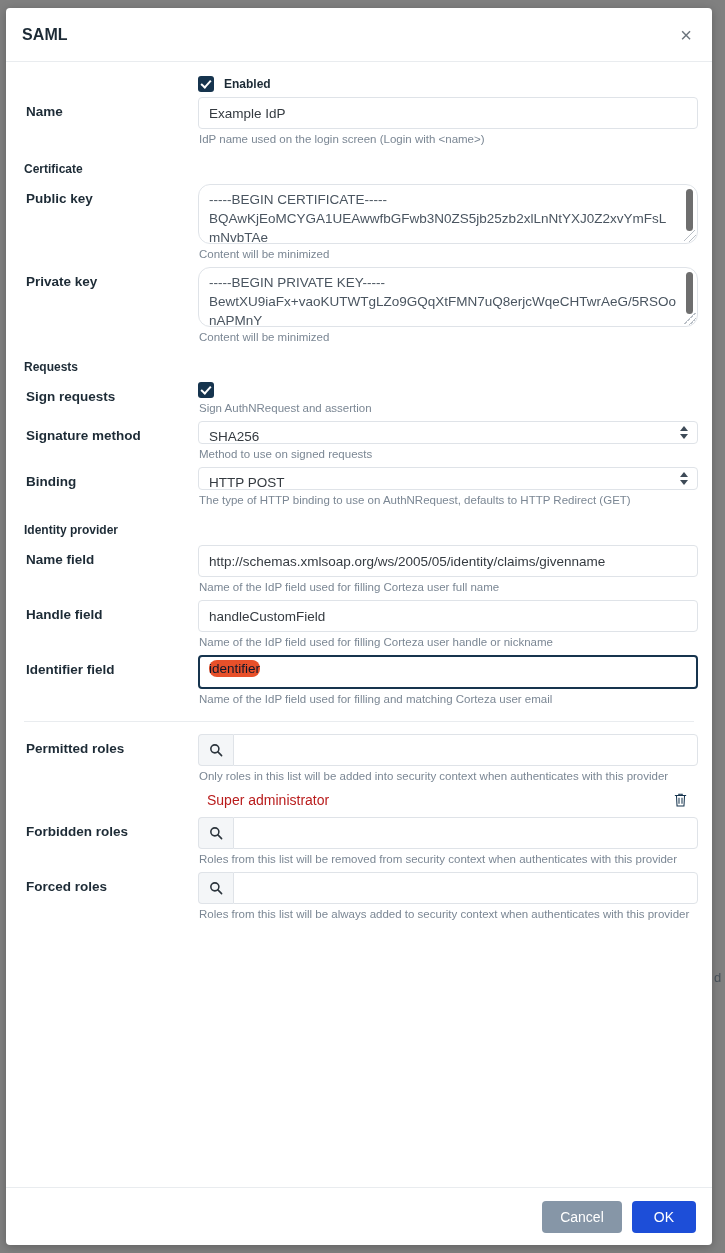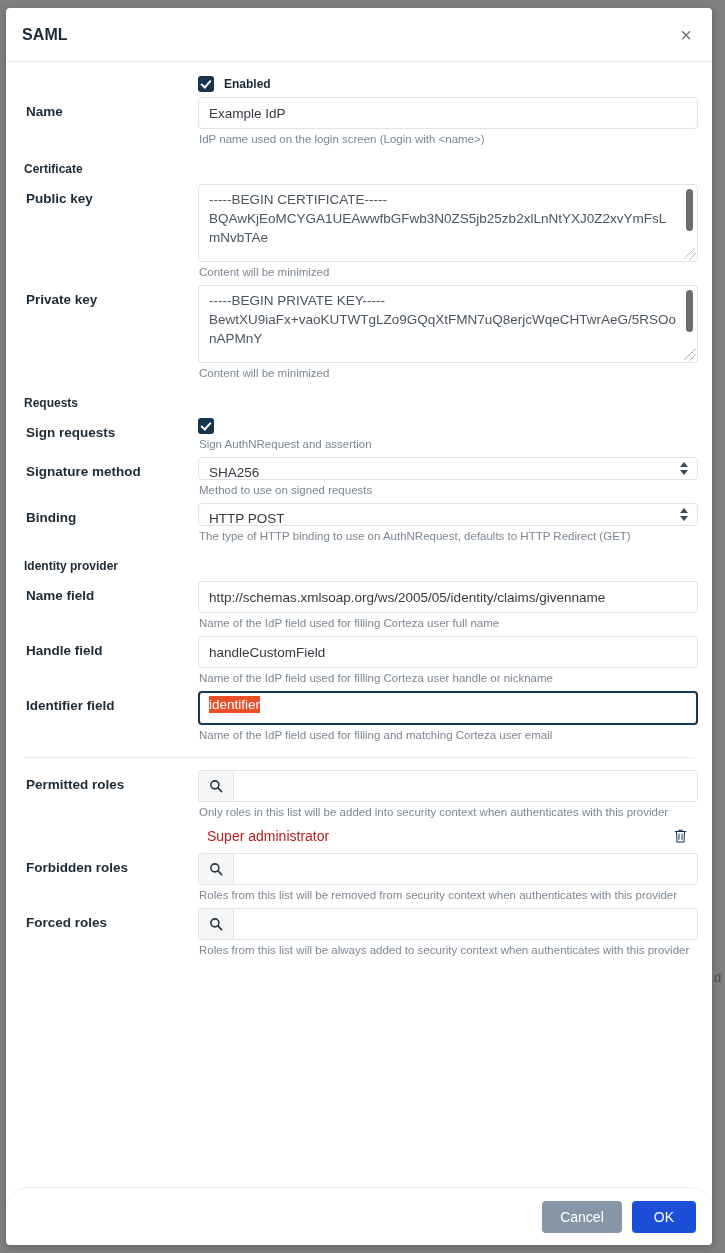"-----BEGIN CERTIFICATE-----" .ta-wrap { border-radius: 4px -> 12px; height: 78px -> 60px }
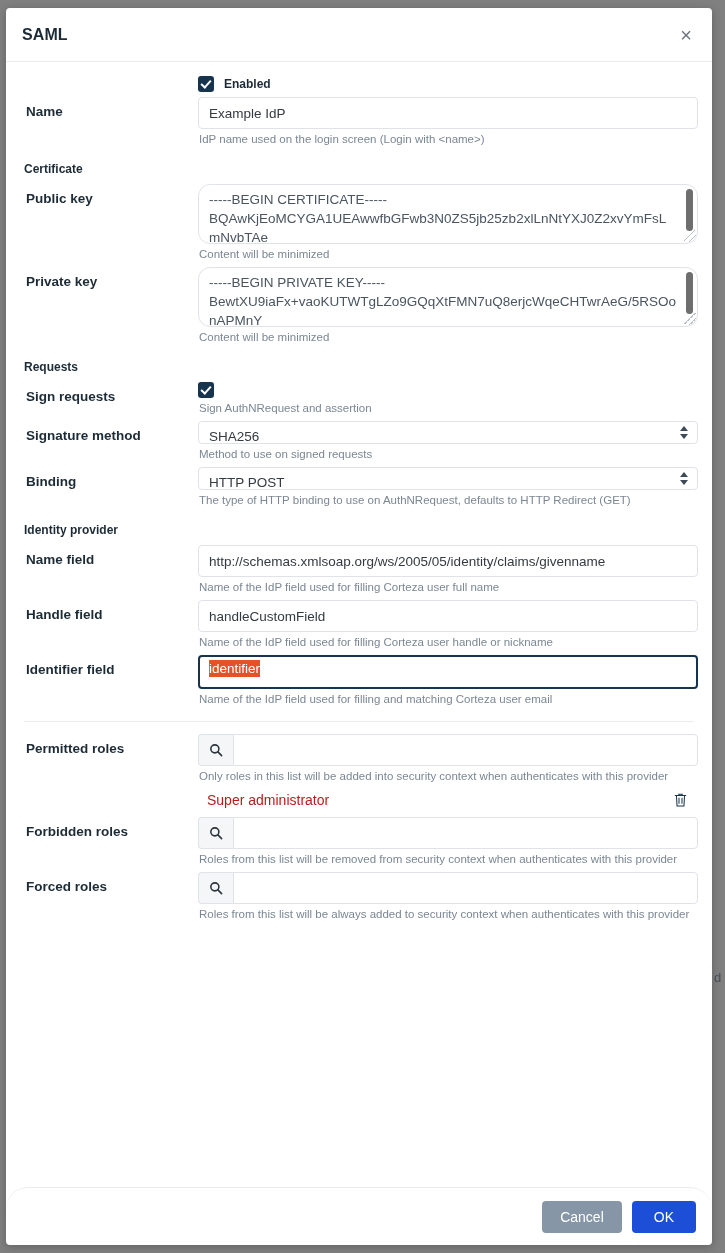"identifier" .sel-text { border-radius: none -> 8px; color: #ffffff -> #0f172a }
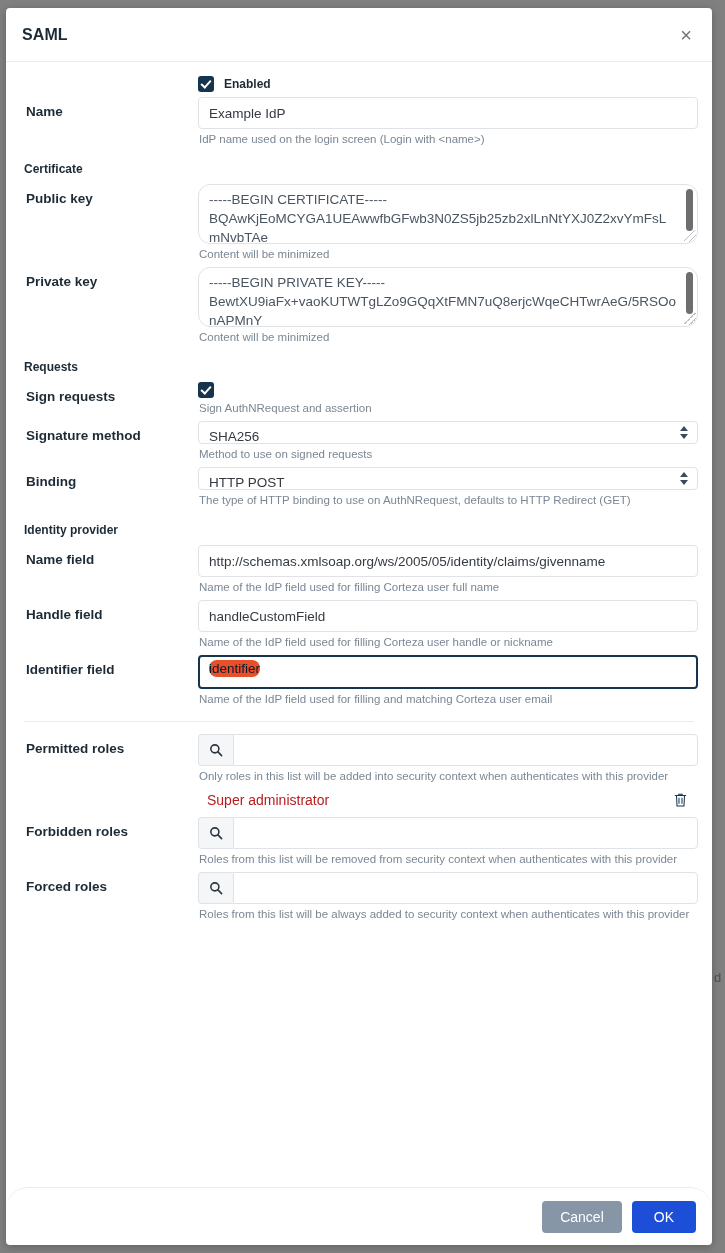"Cancel" .modal-footer { border-radius: 22px -> none }
